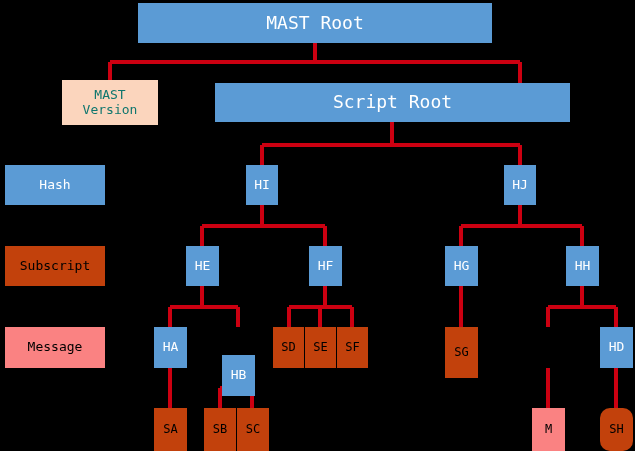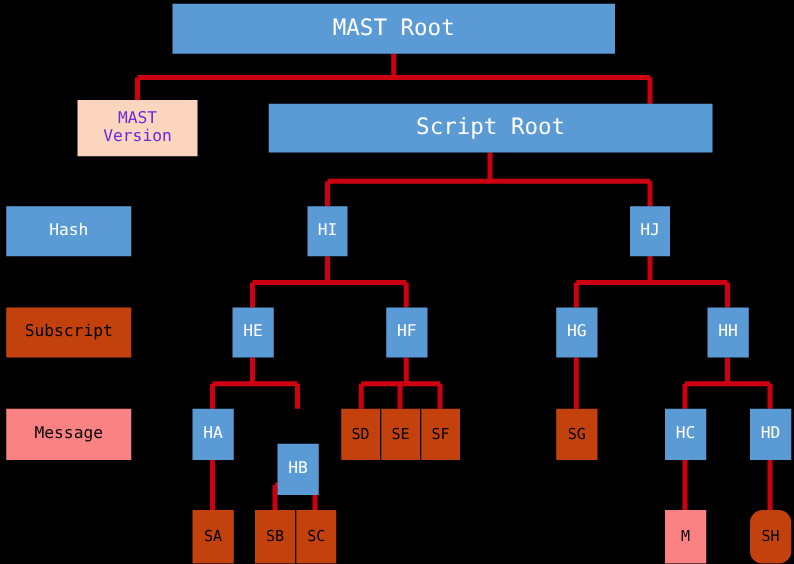"MAST" .n-ver { color: #6d28d9 -> #0f766e }
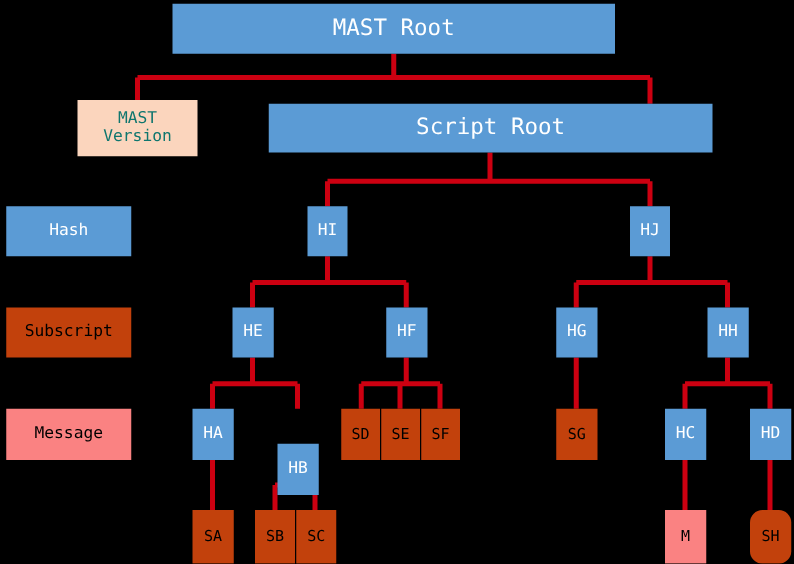"SG" div.node { height: 41px -> 51px }
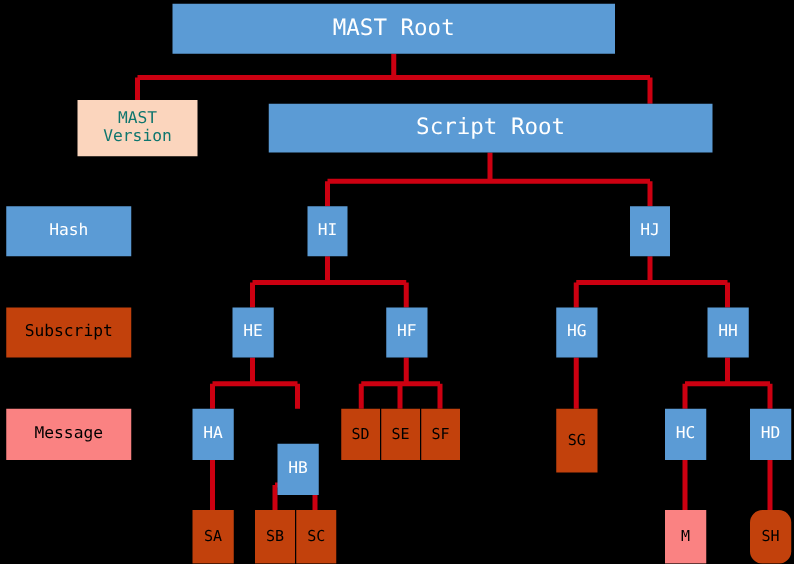"HC" div.node { html: <div>HC</div> -> none }
